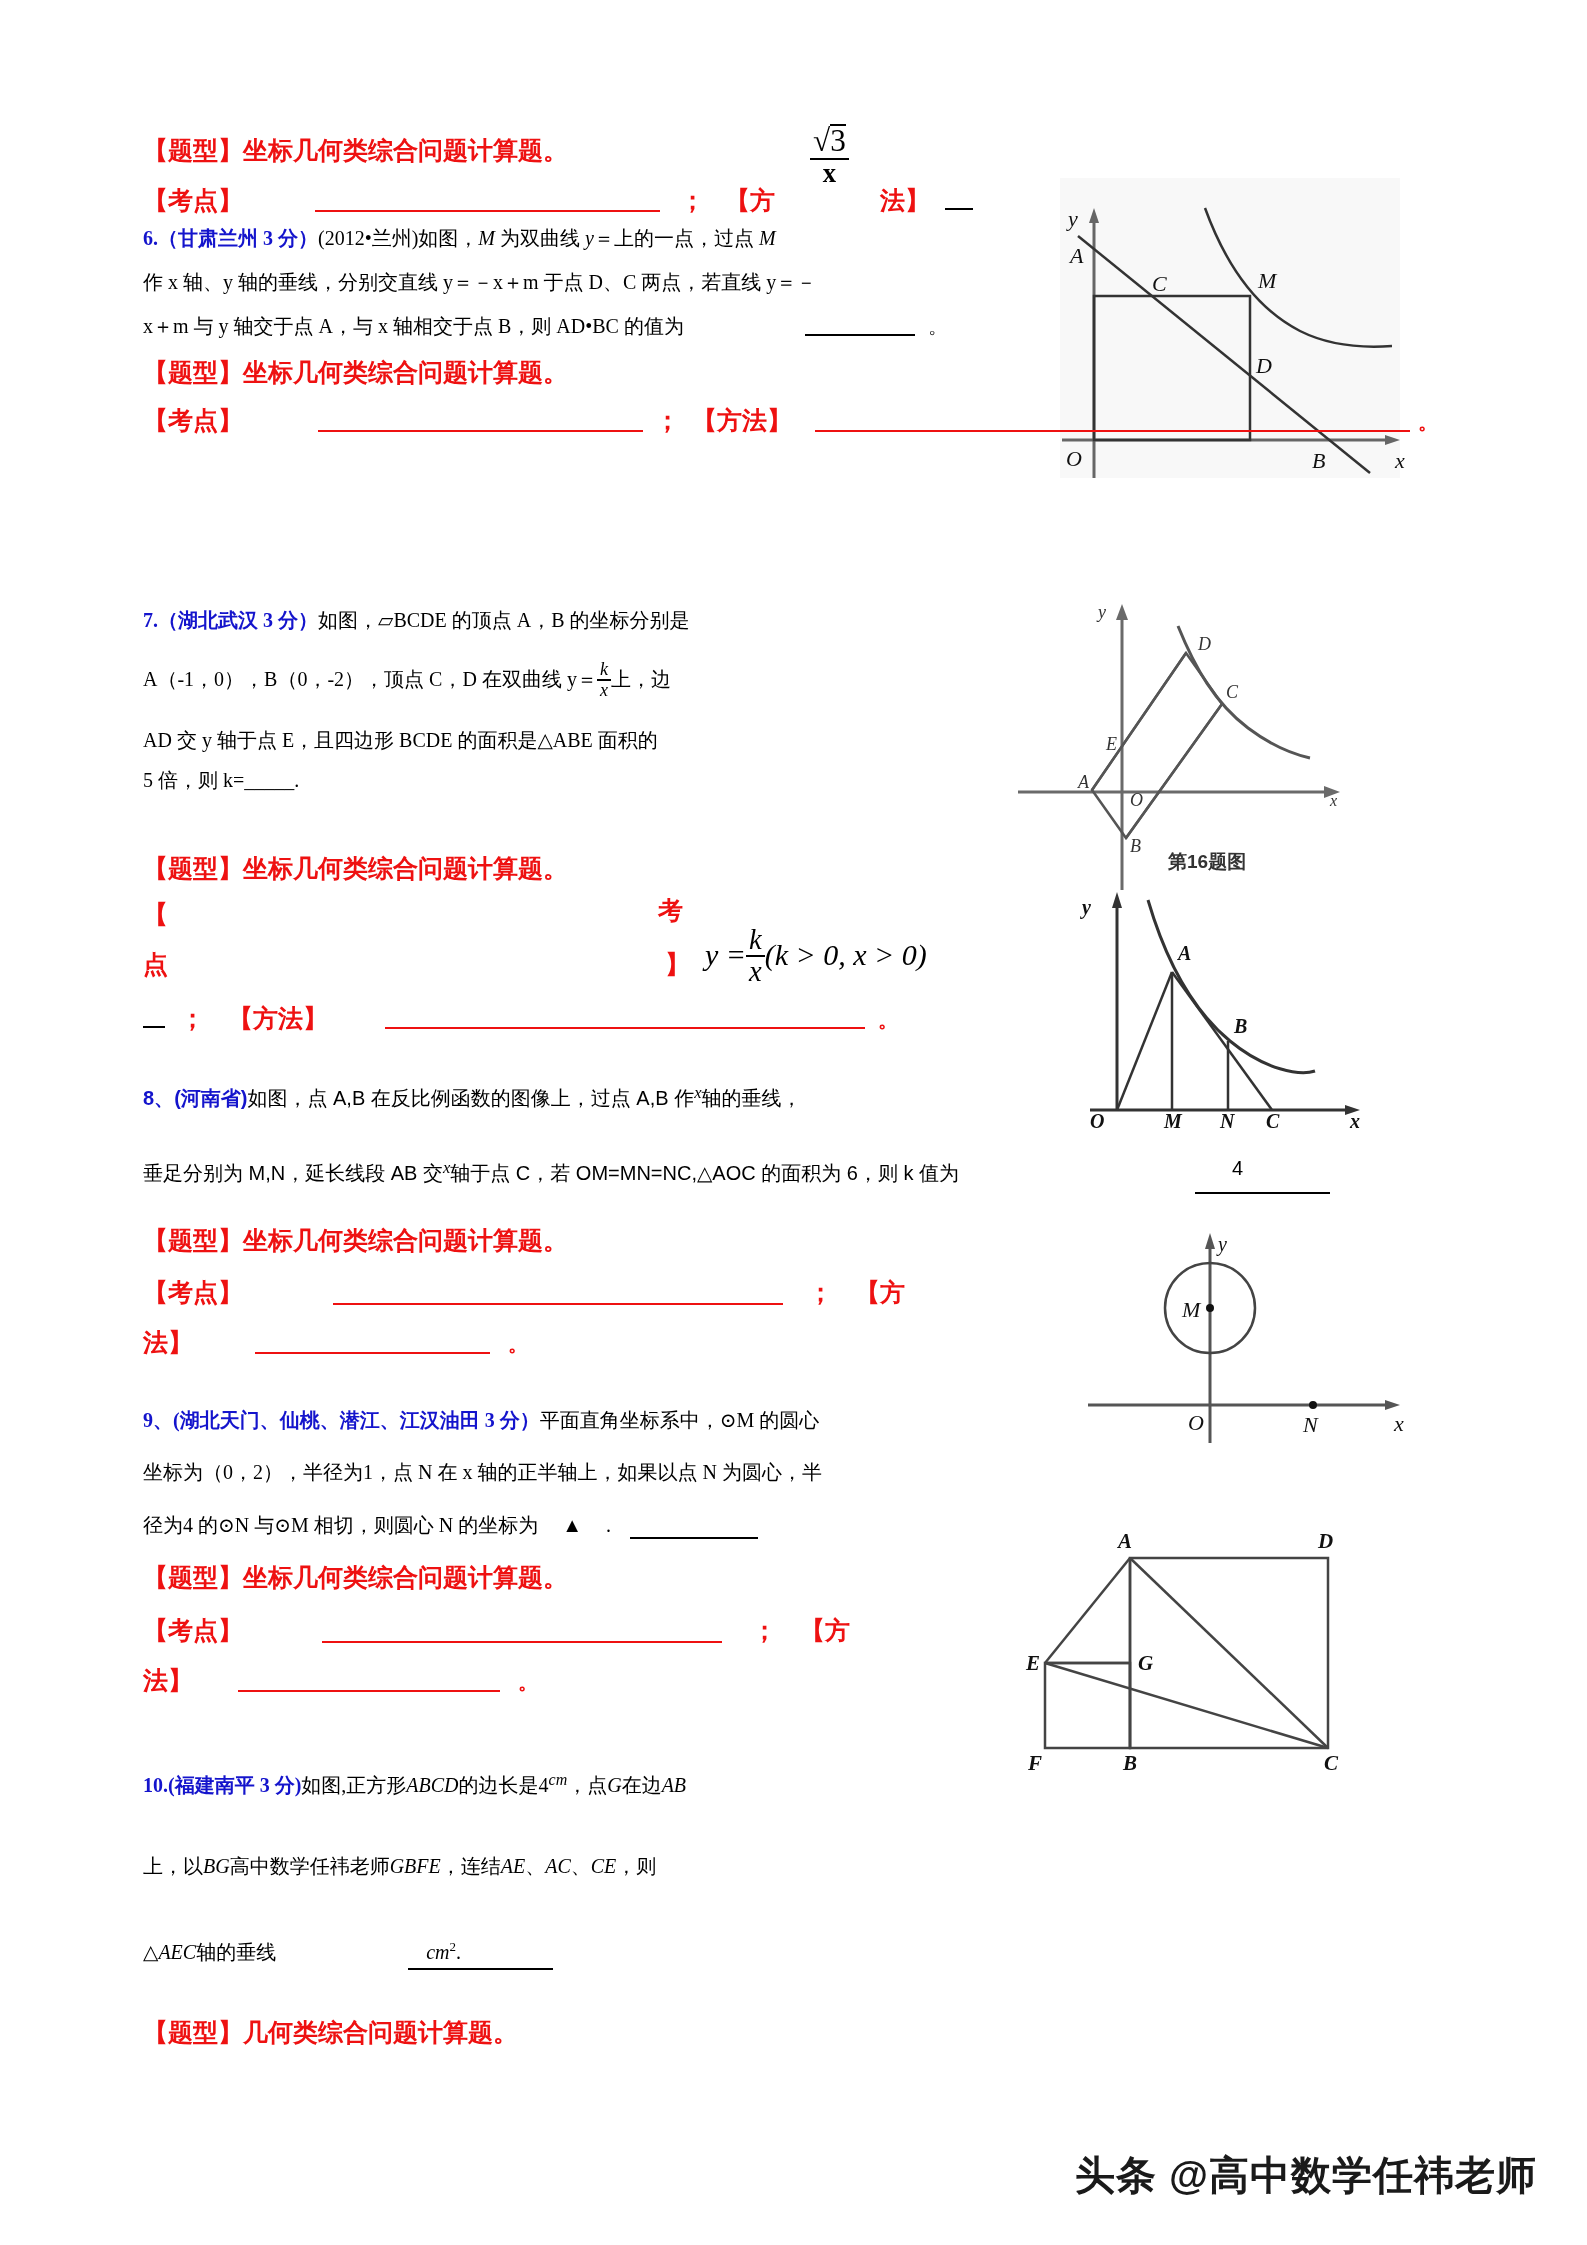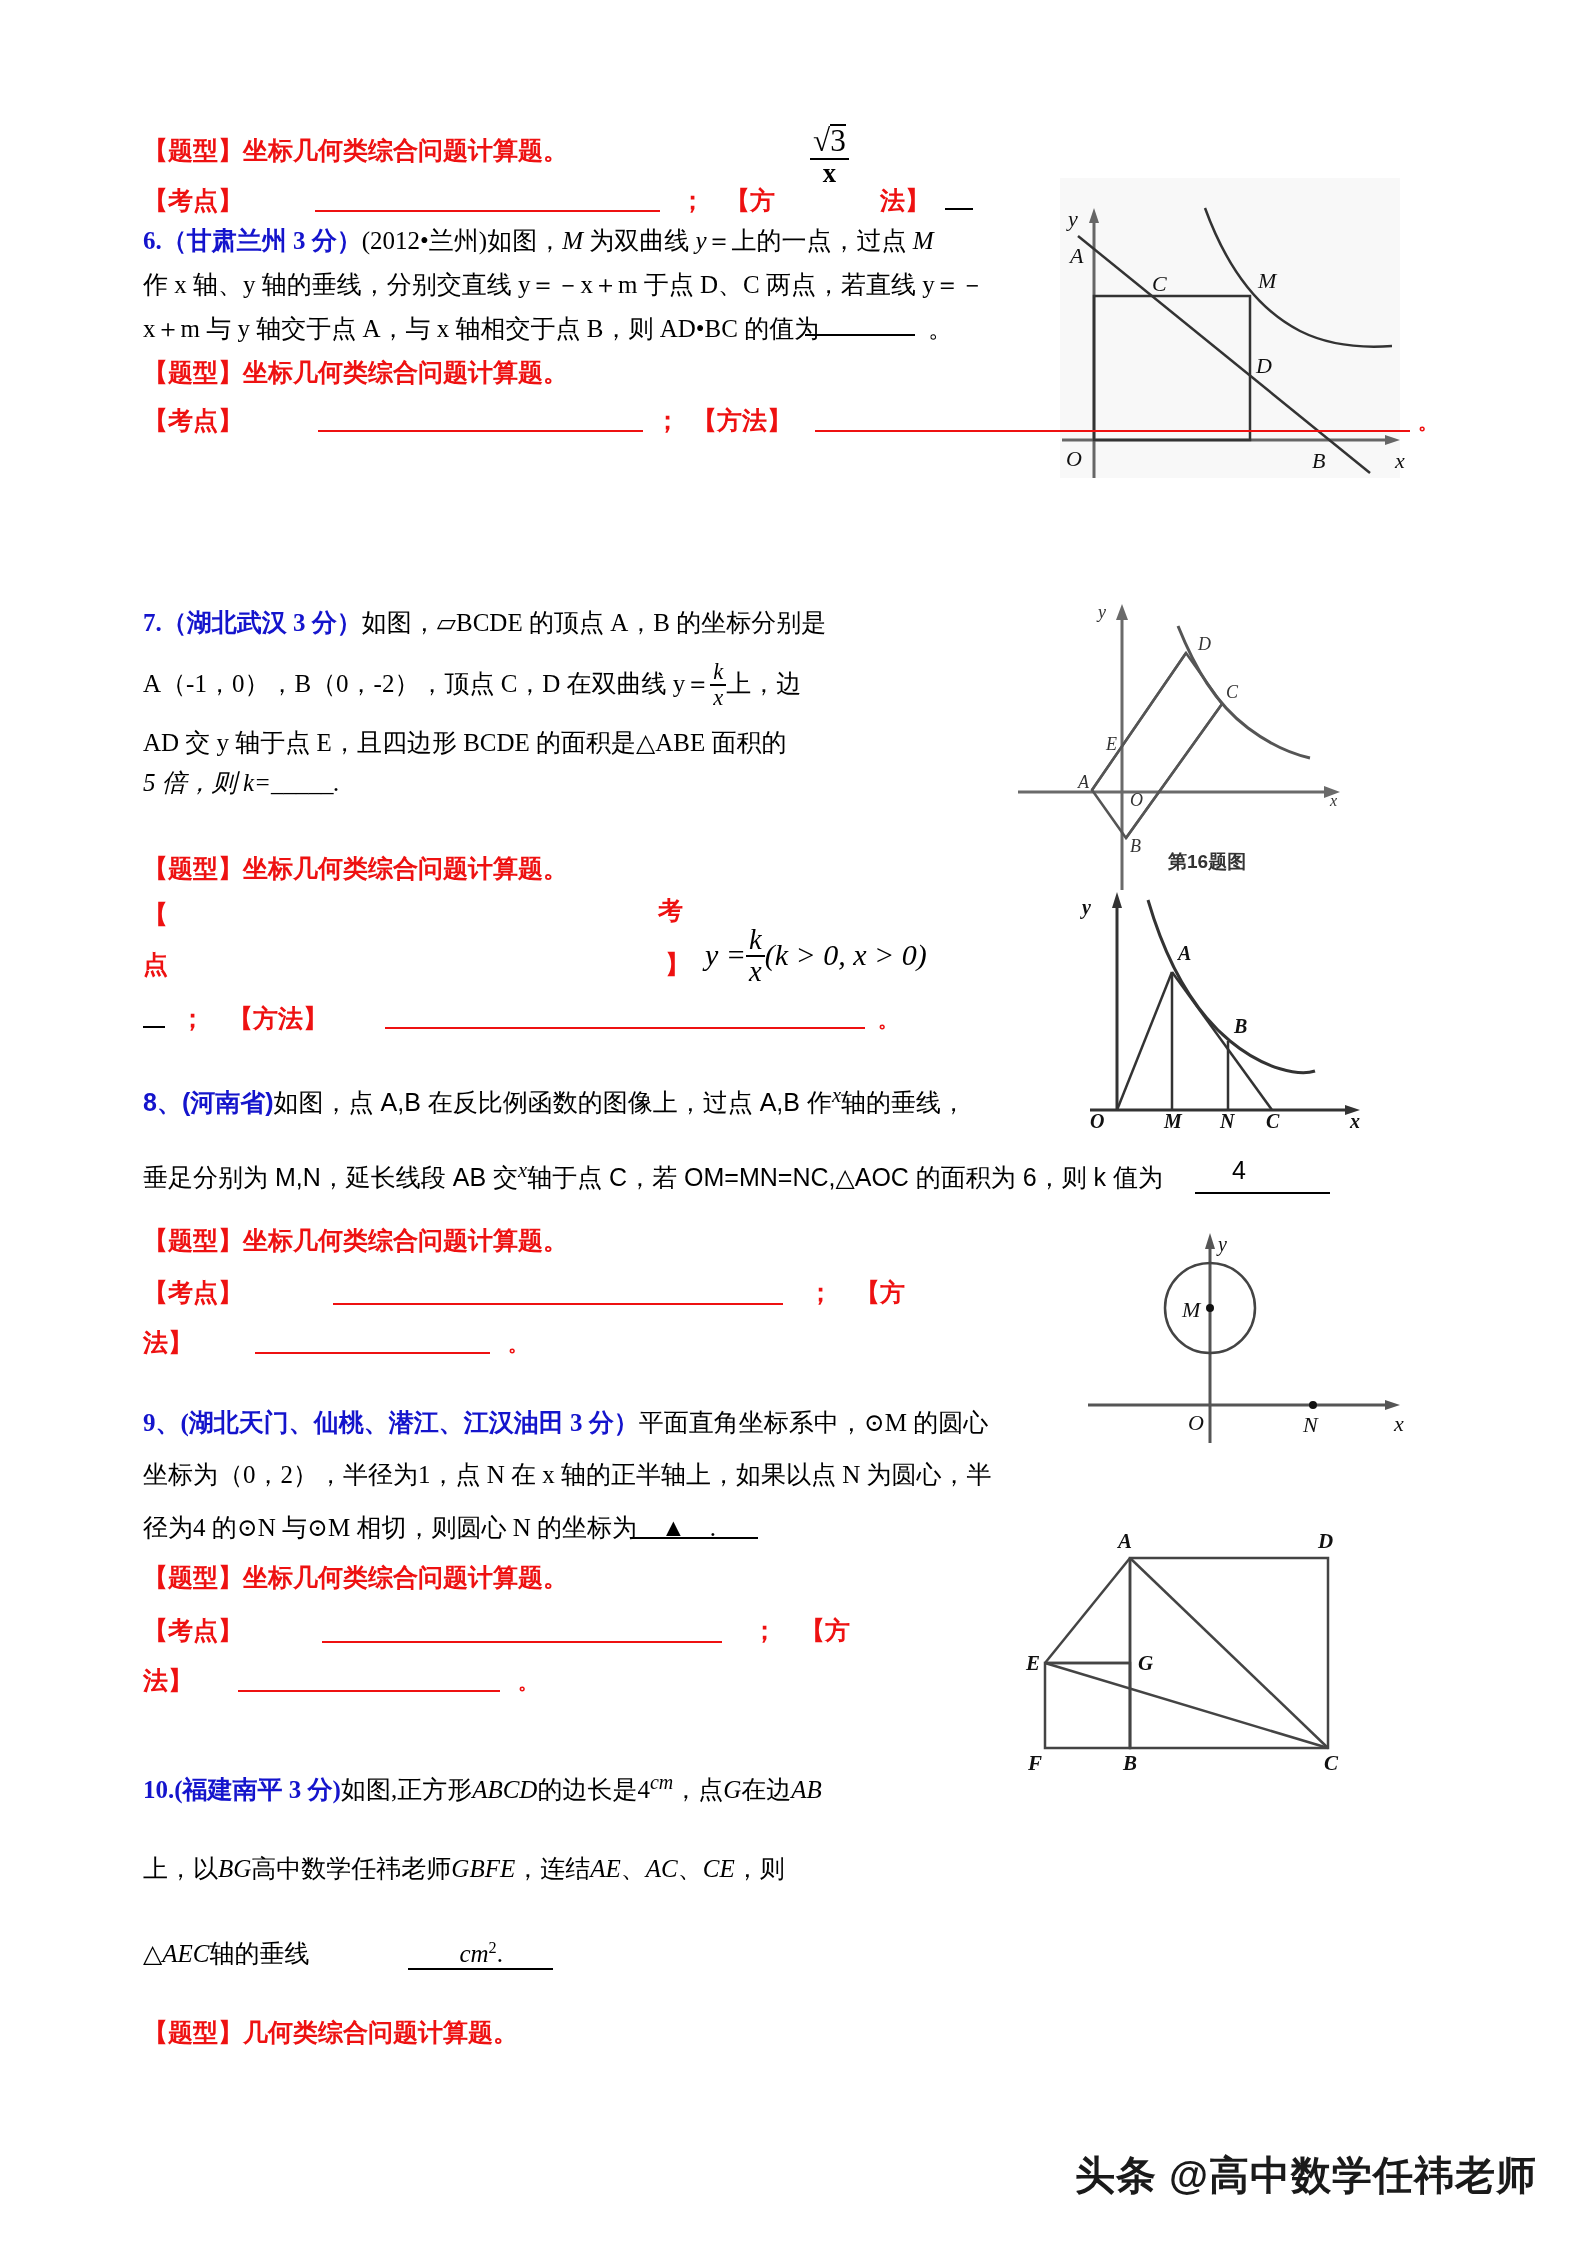"6.（甘肃兰州 3 分）(2012•兰州)如图，M 为双曲线 y＝上的一点，过点" .body-text { font-size: 25px -> 20px }
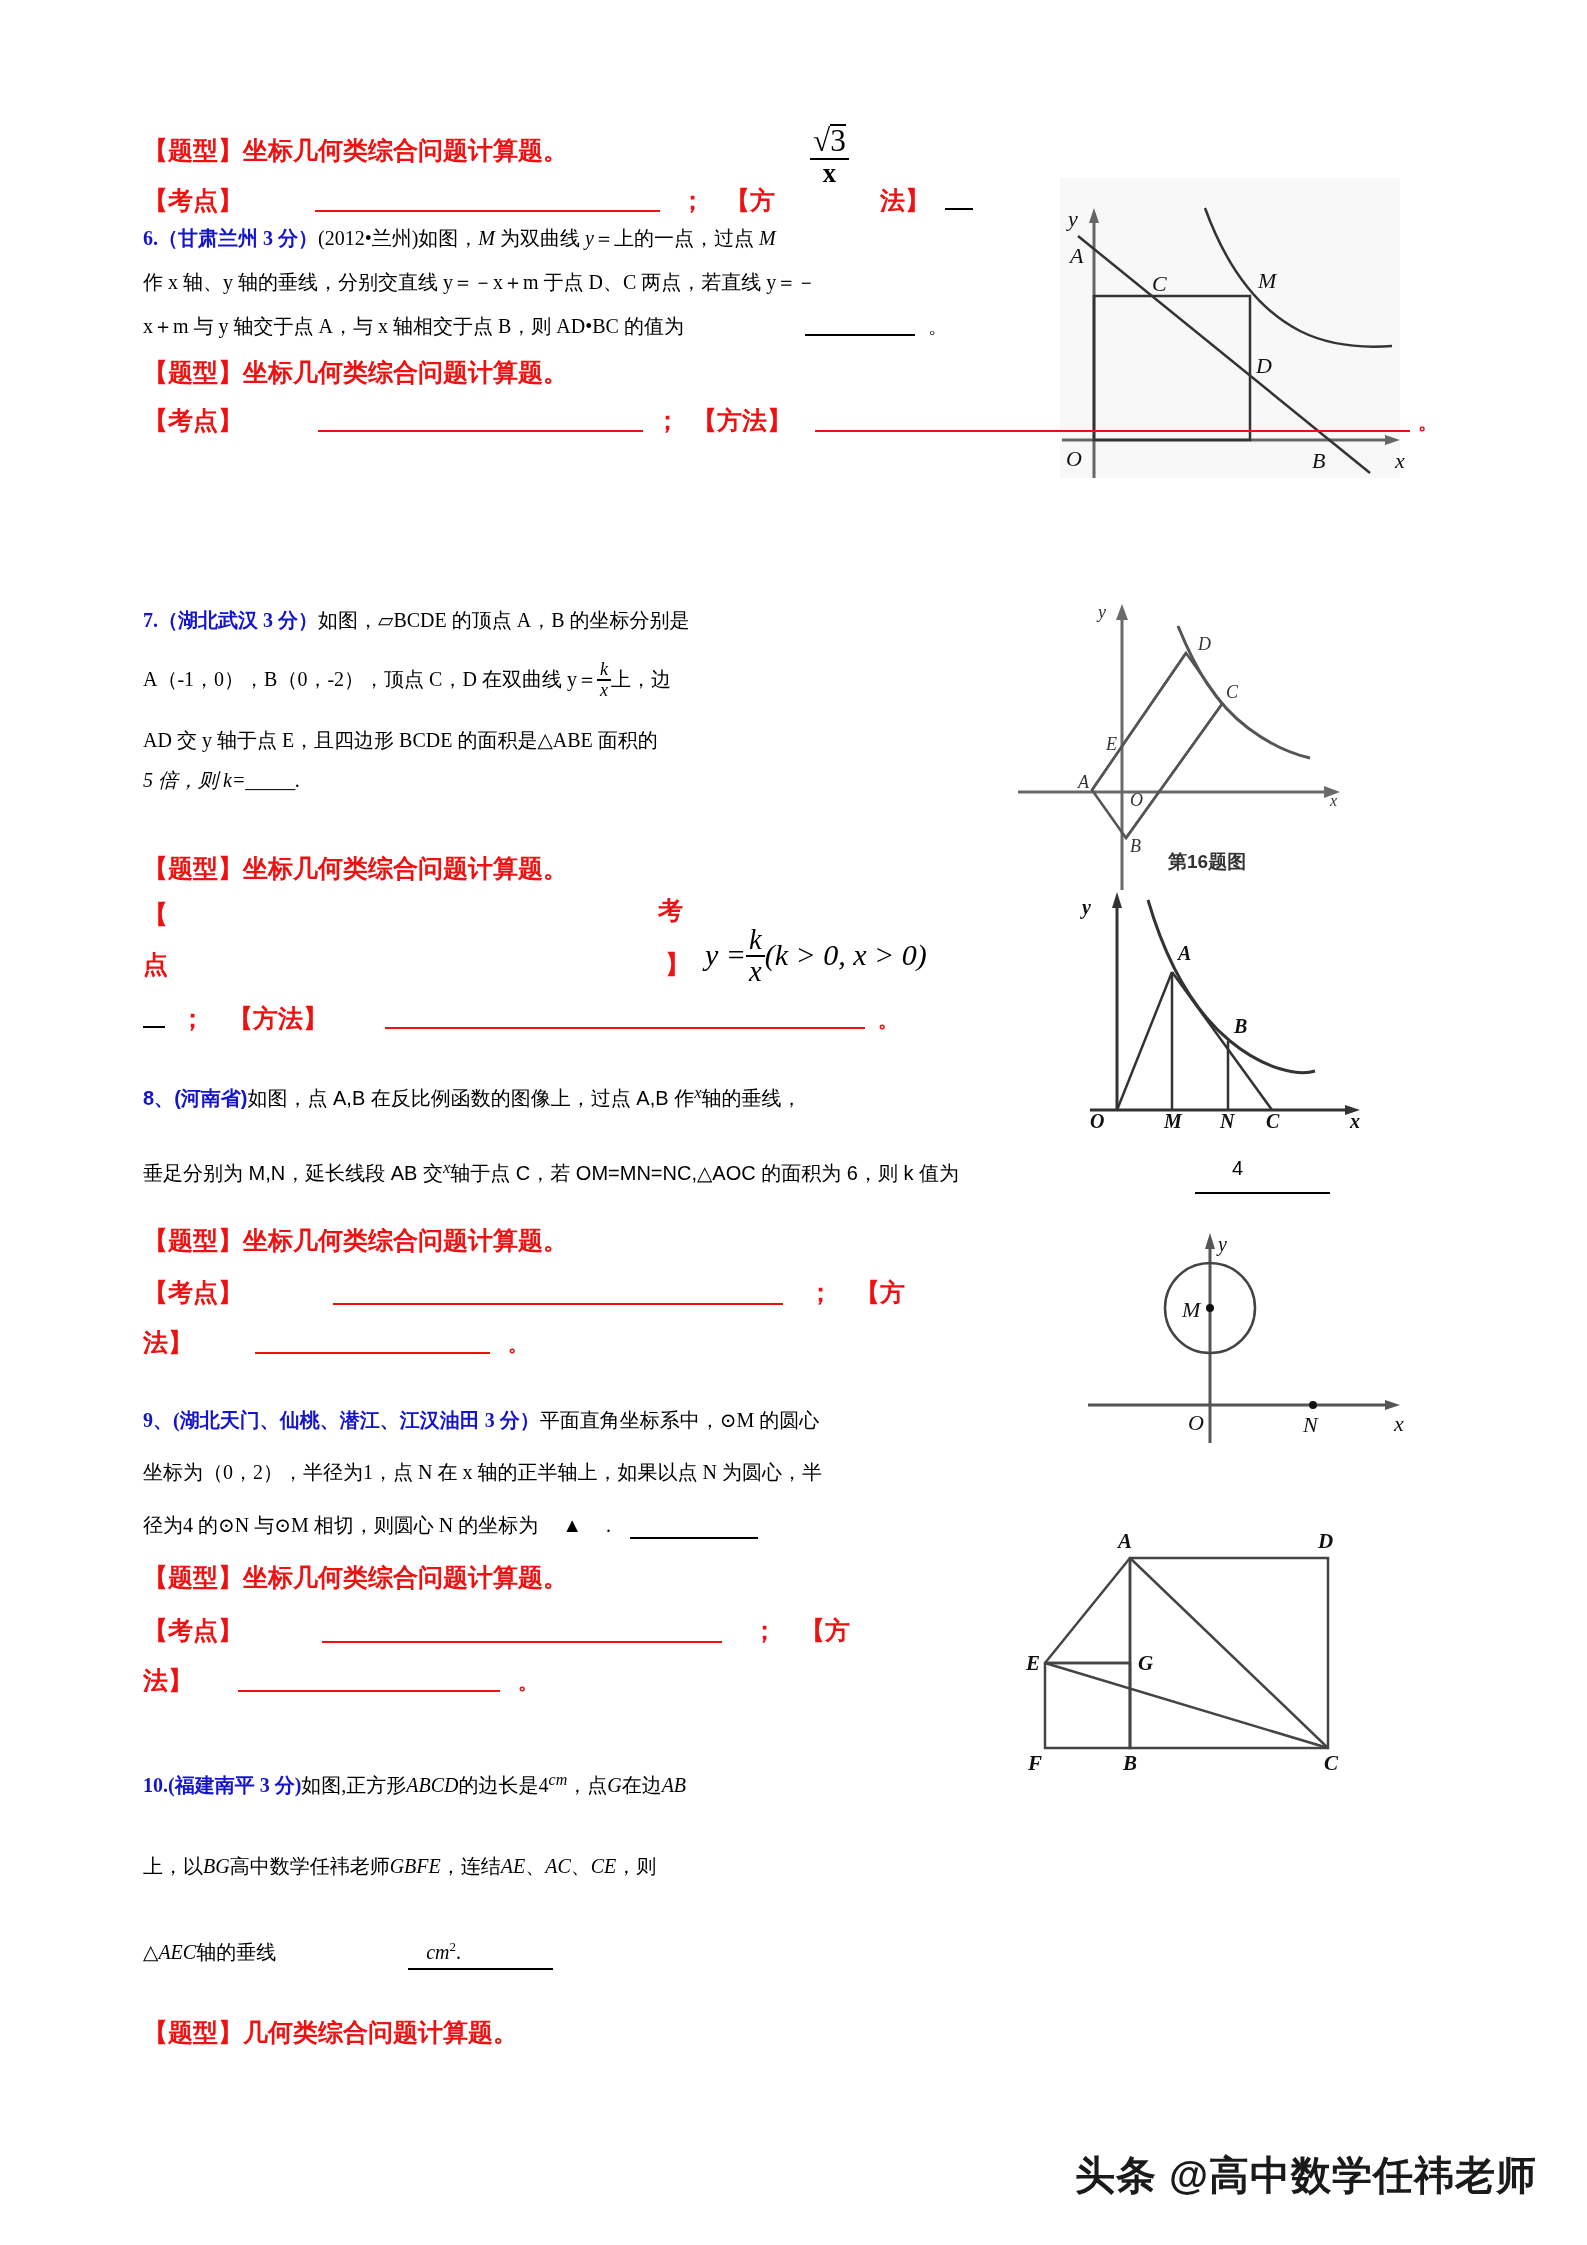"5 倍，则 k=_____." div.blk { font-style: italic -> none }
